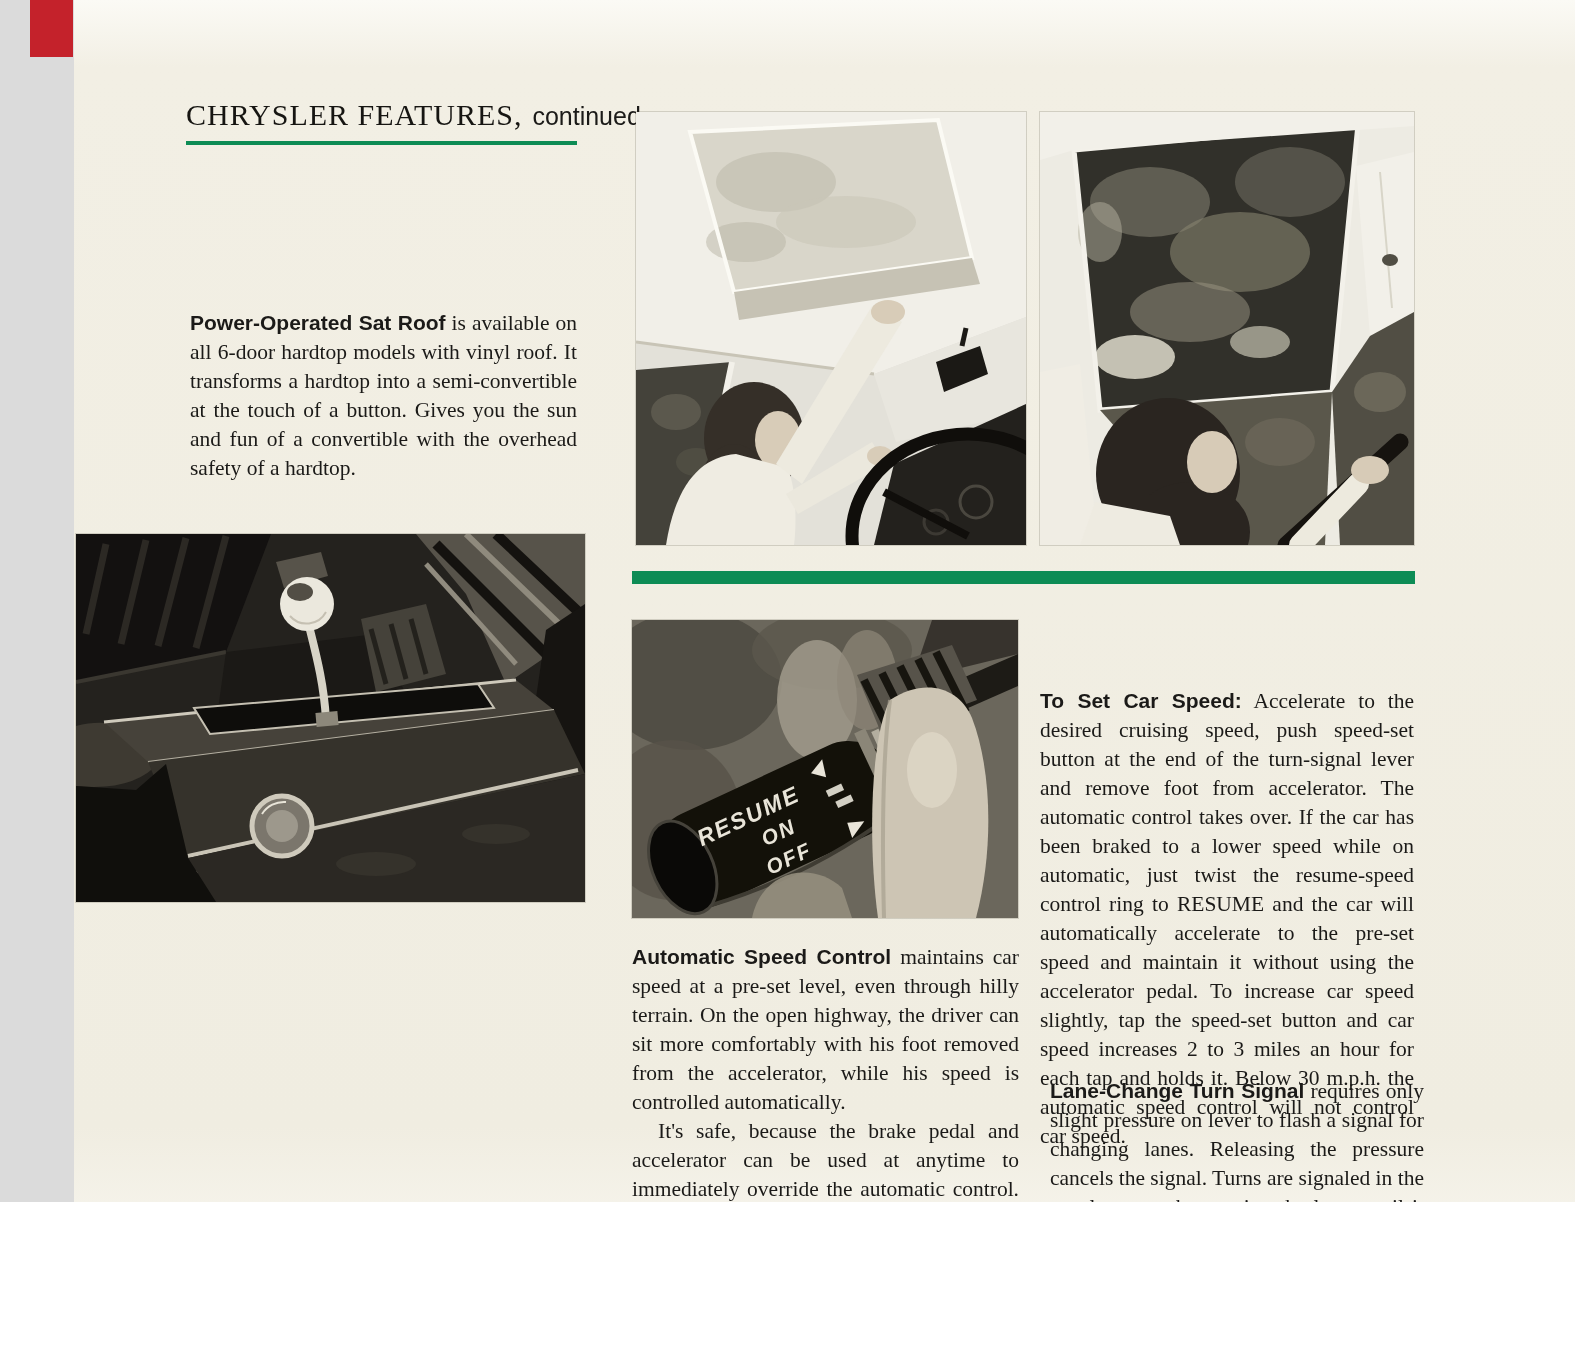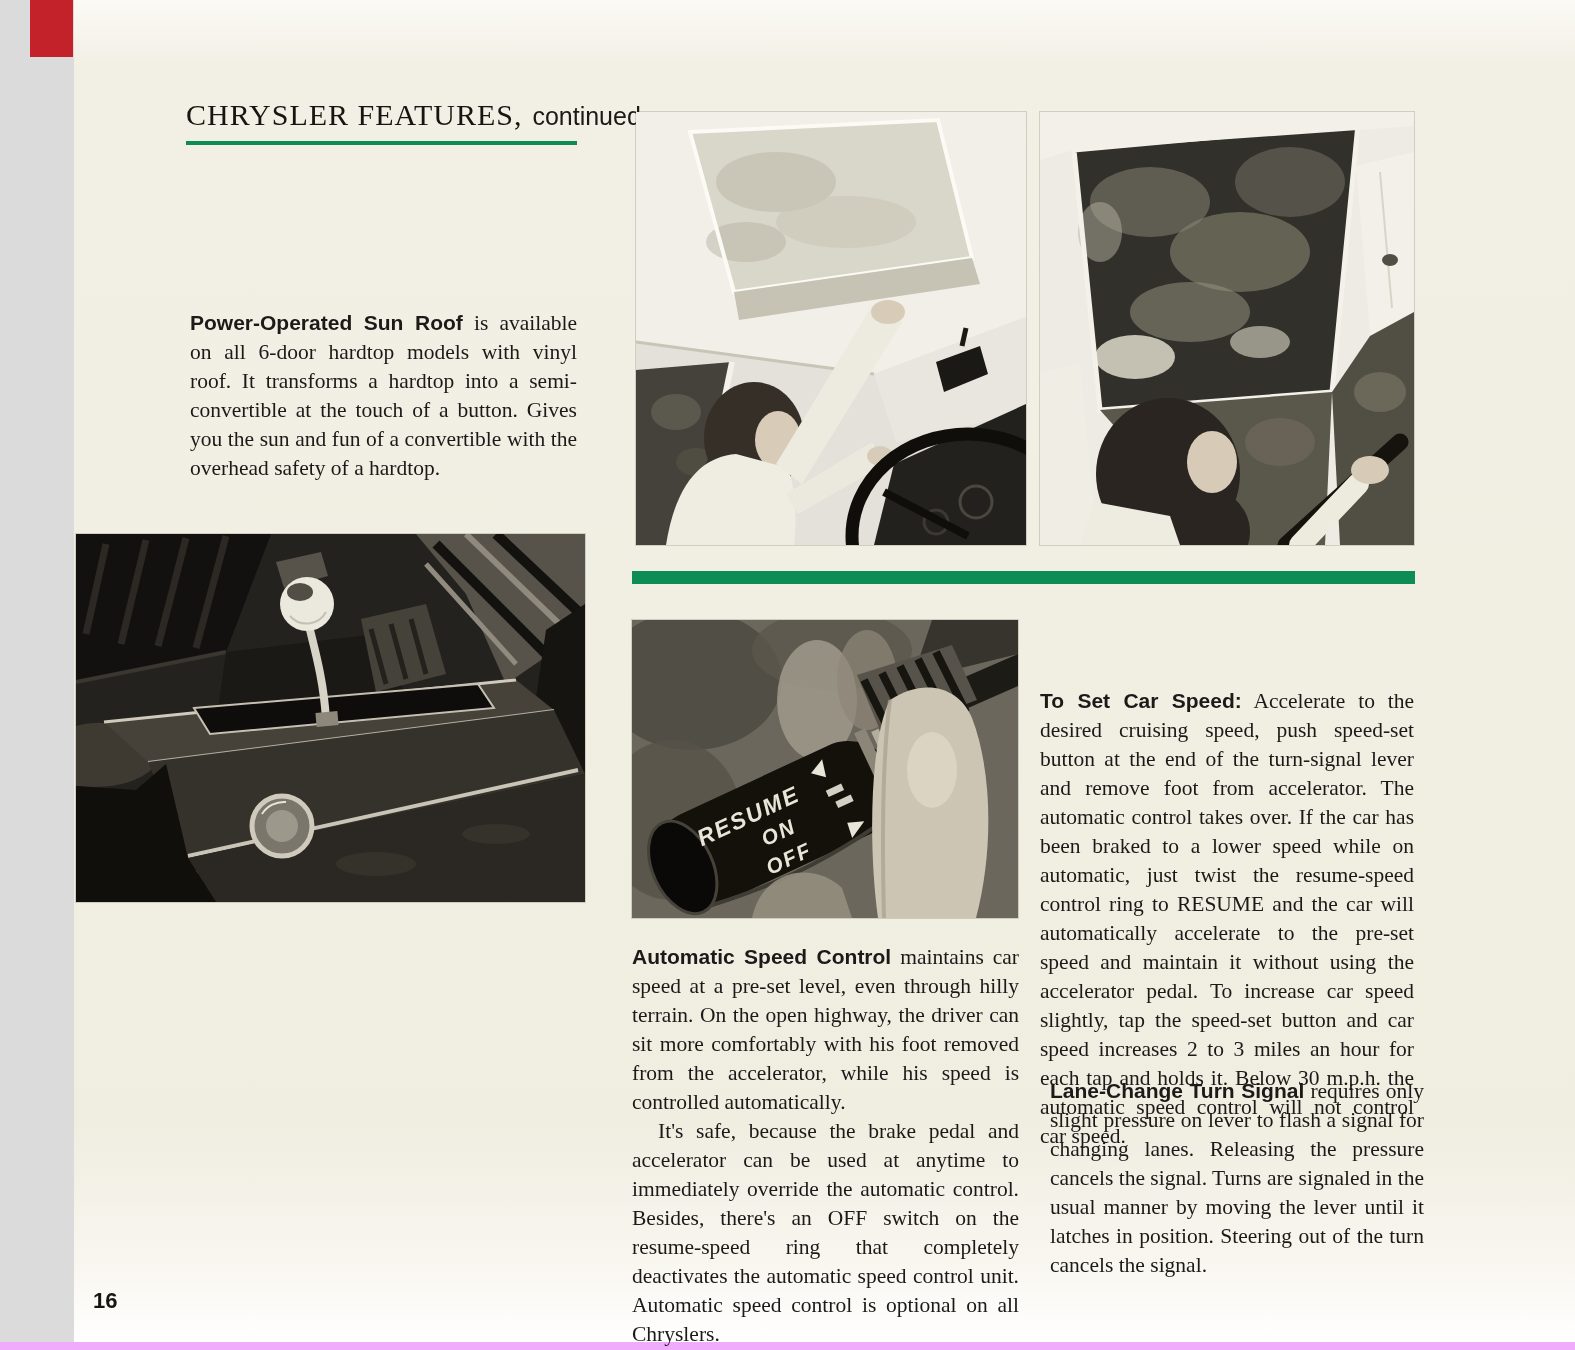"CHRYSLER FEATURES, continued" .canvas { background: #f0abfc -> #0ea5e9; height: 1350px -> 1202px }
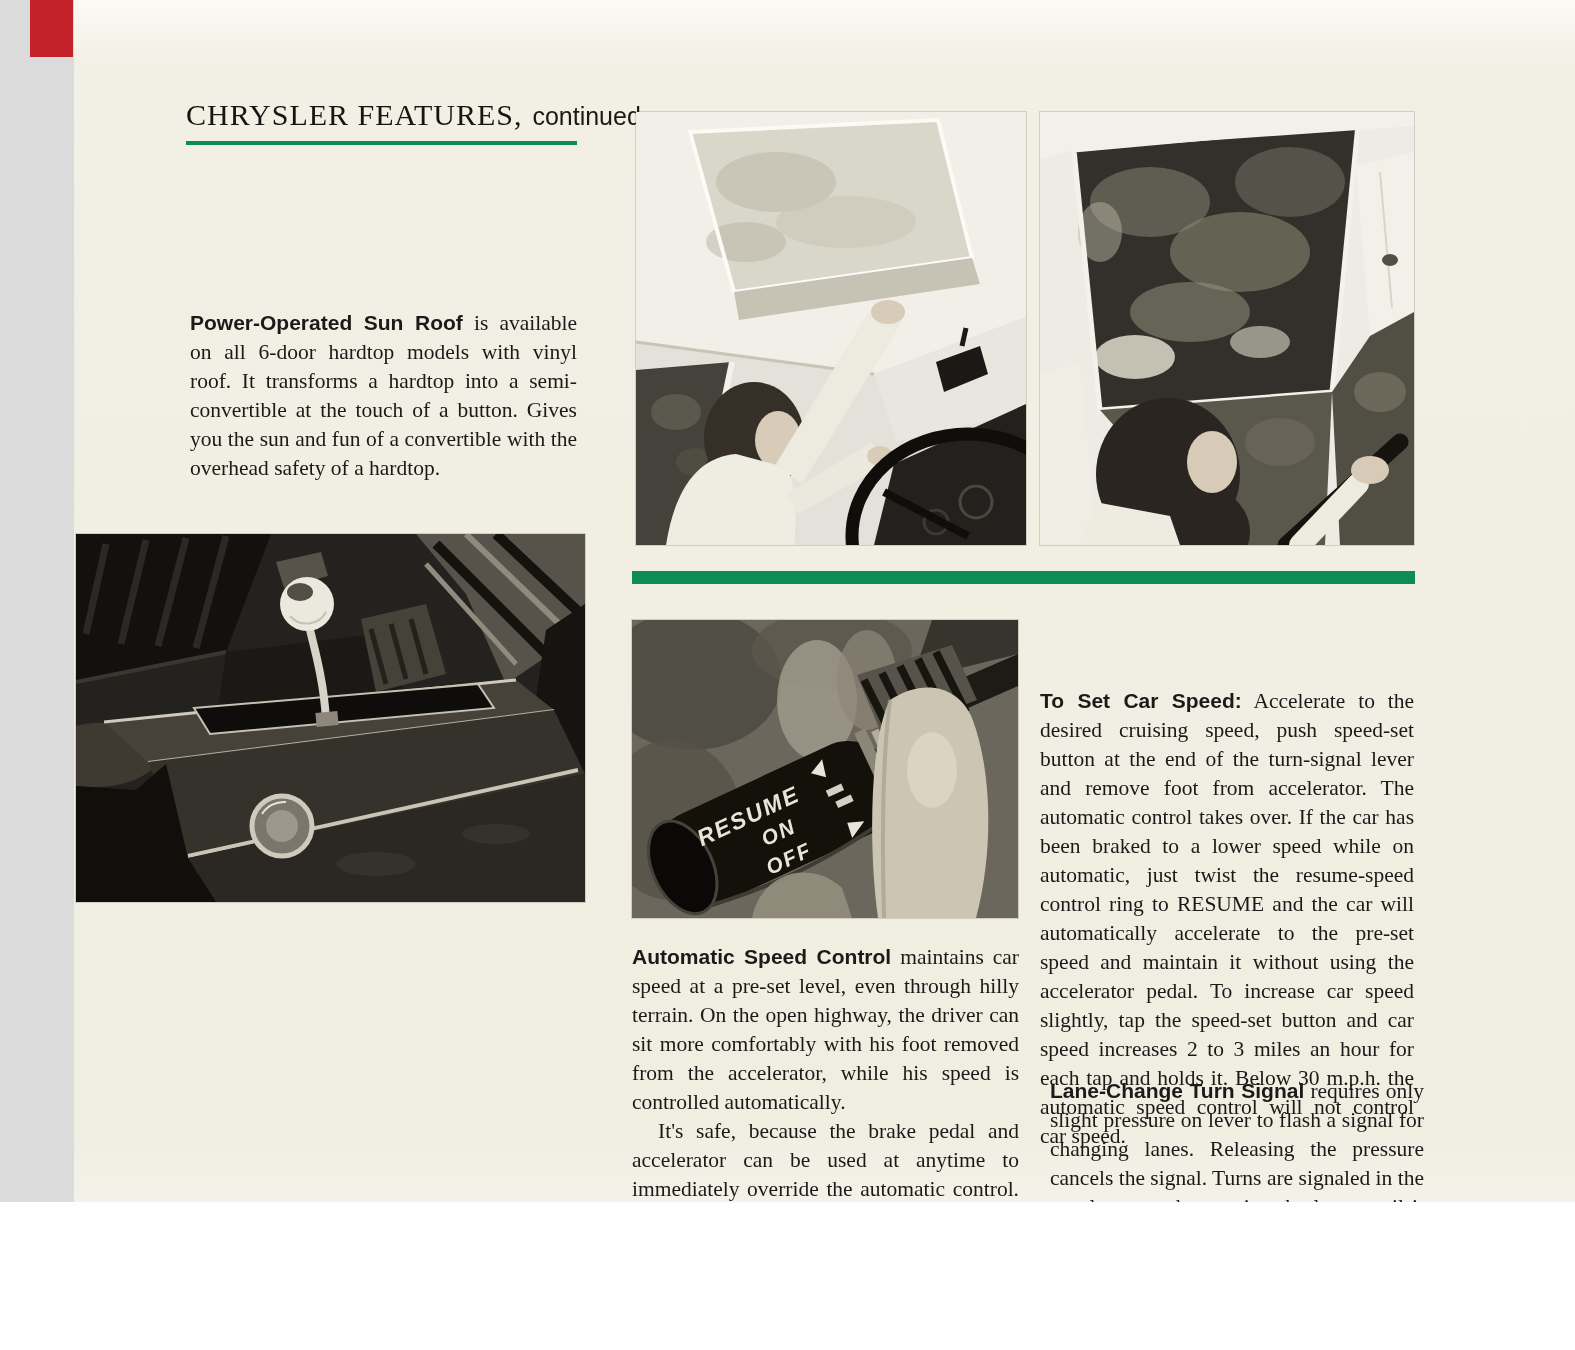"Power-Operated Sun Roof" span.lead { text: Sun -> Sat }
